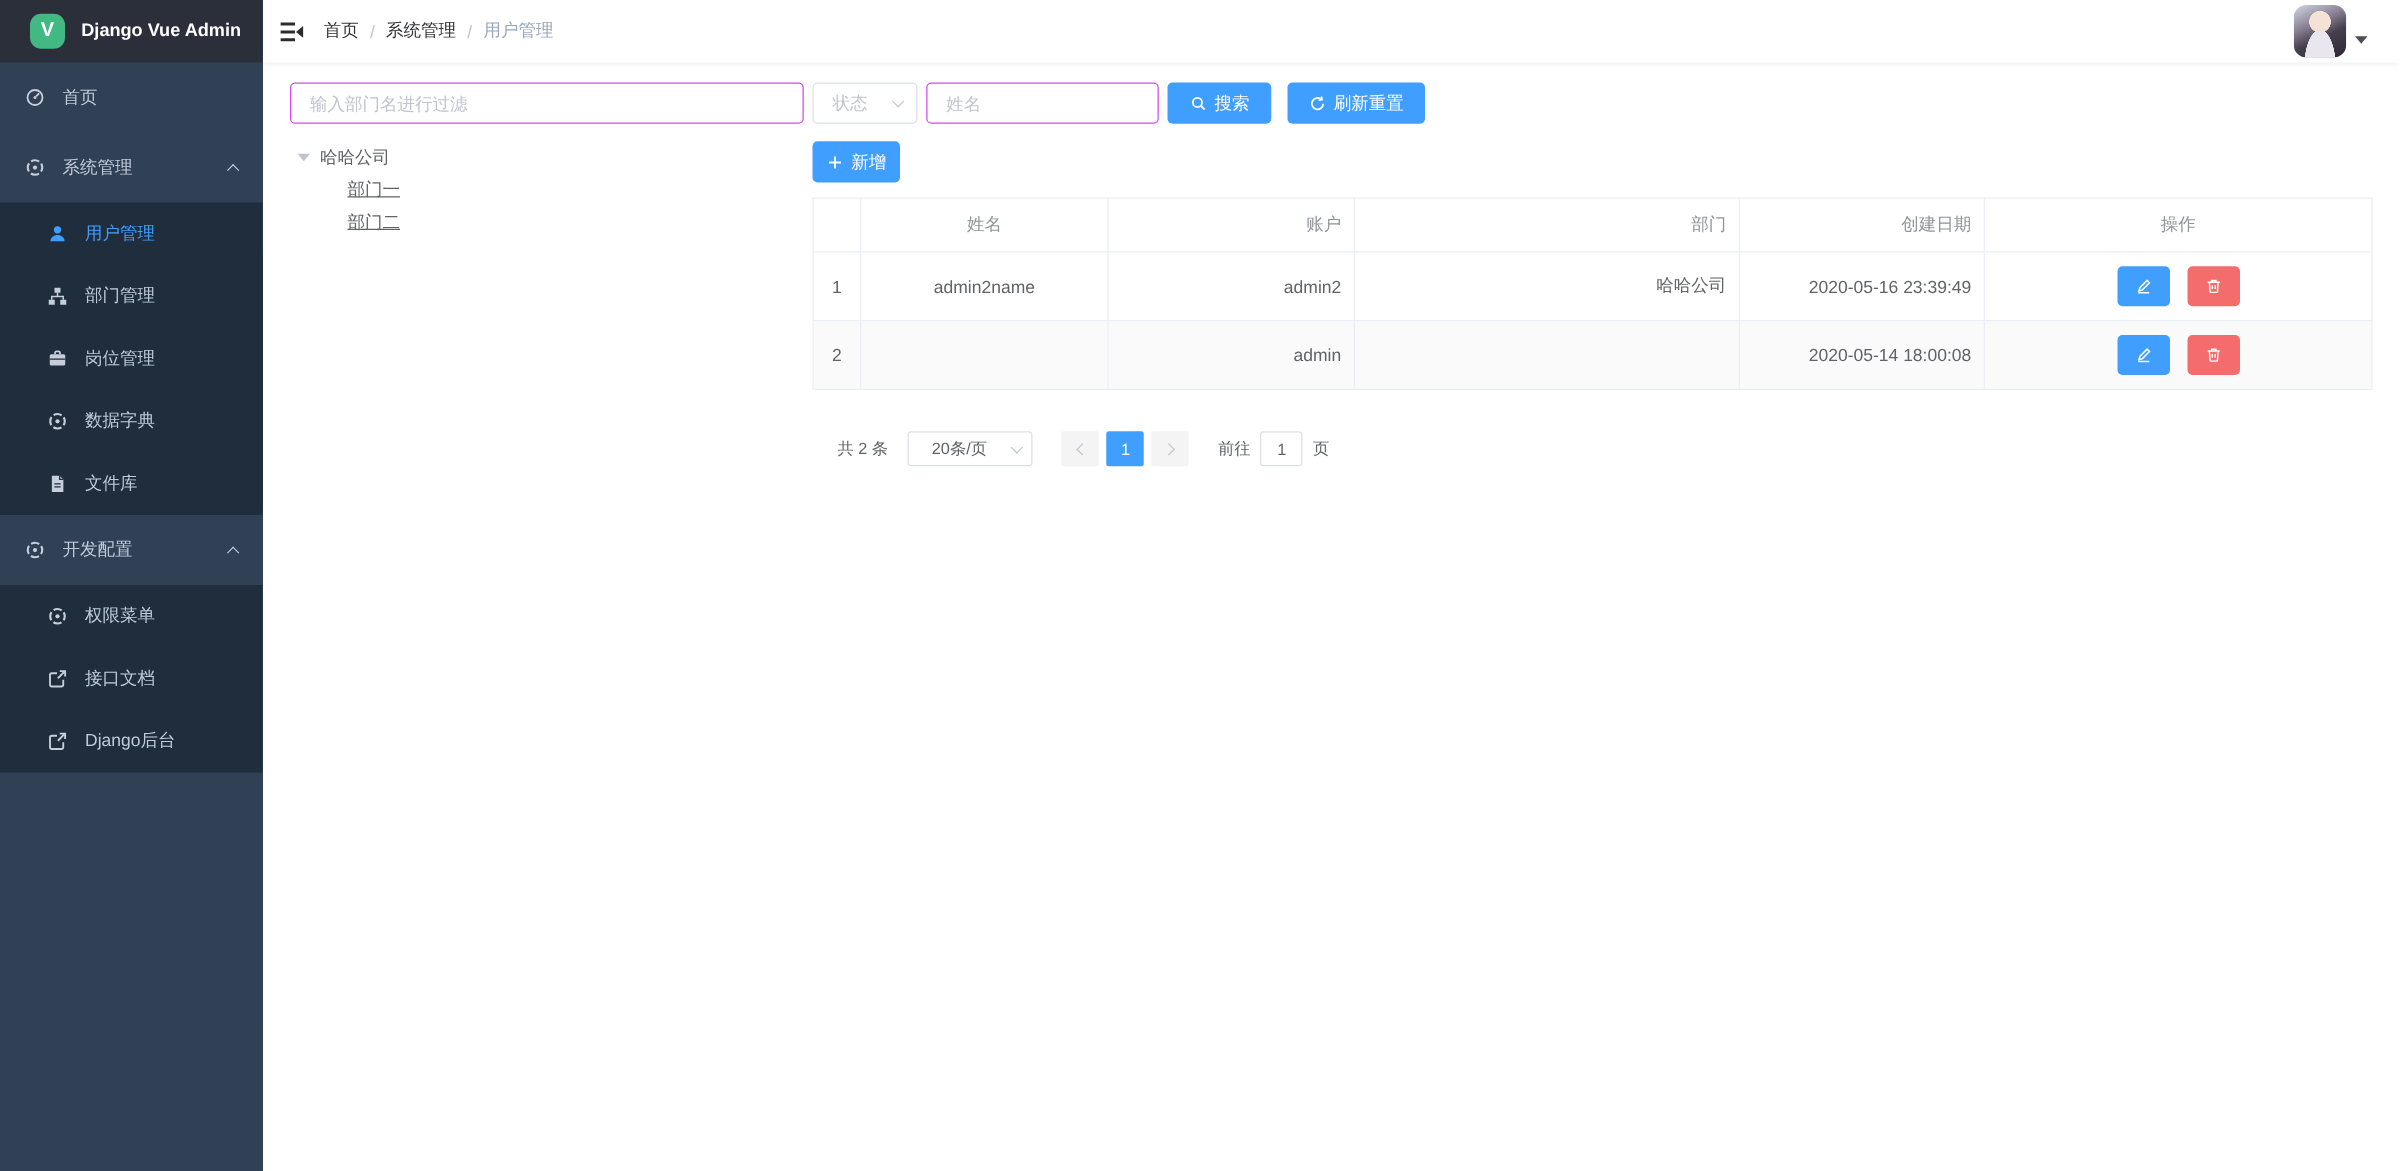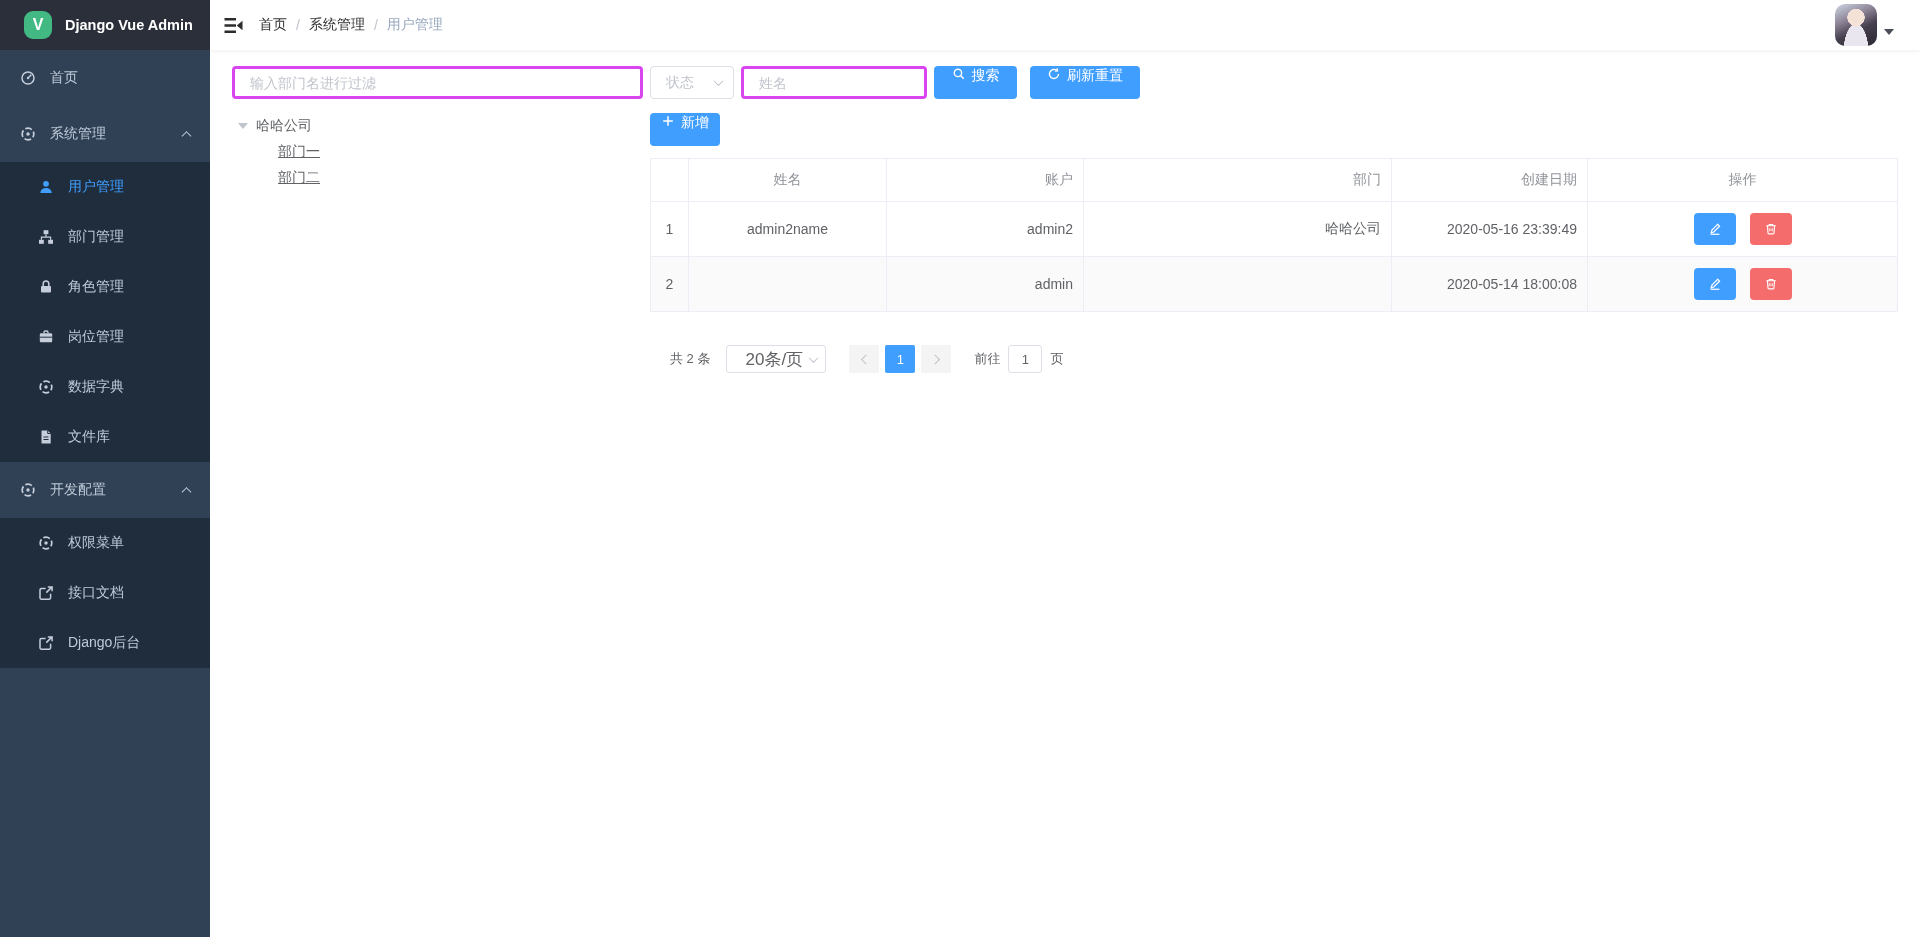"输入部门名进行过滤" .text-input { border: 3px solid #d946ef -> 1px solid #d946ef }
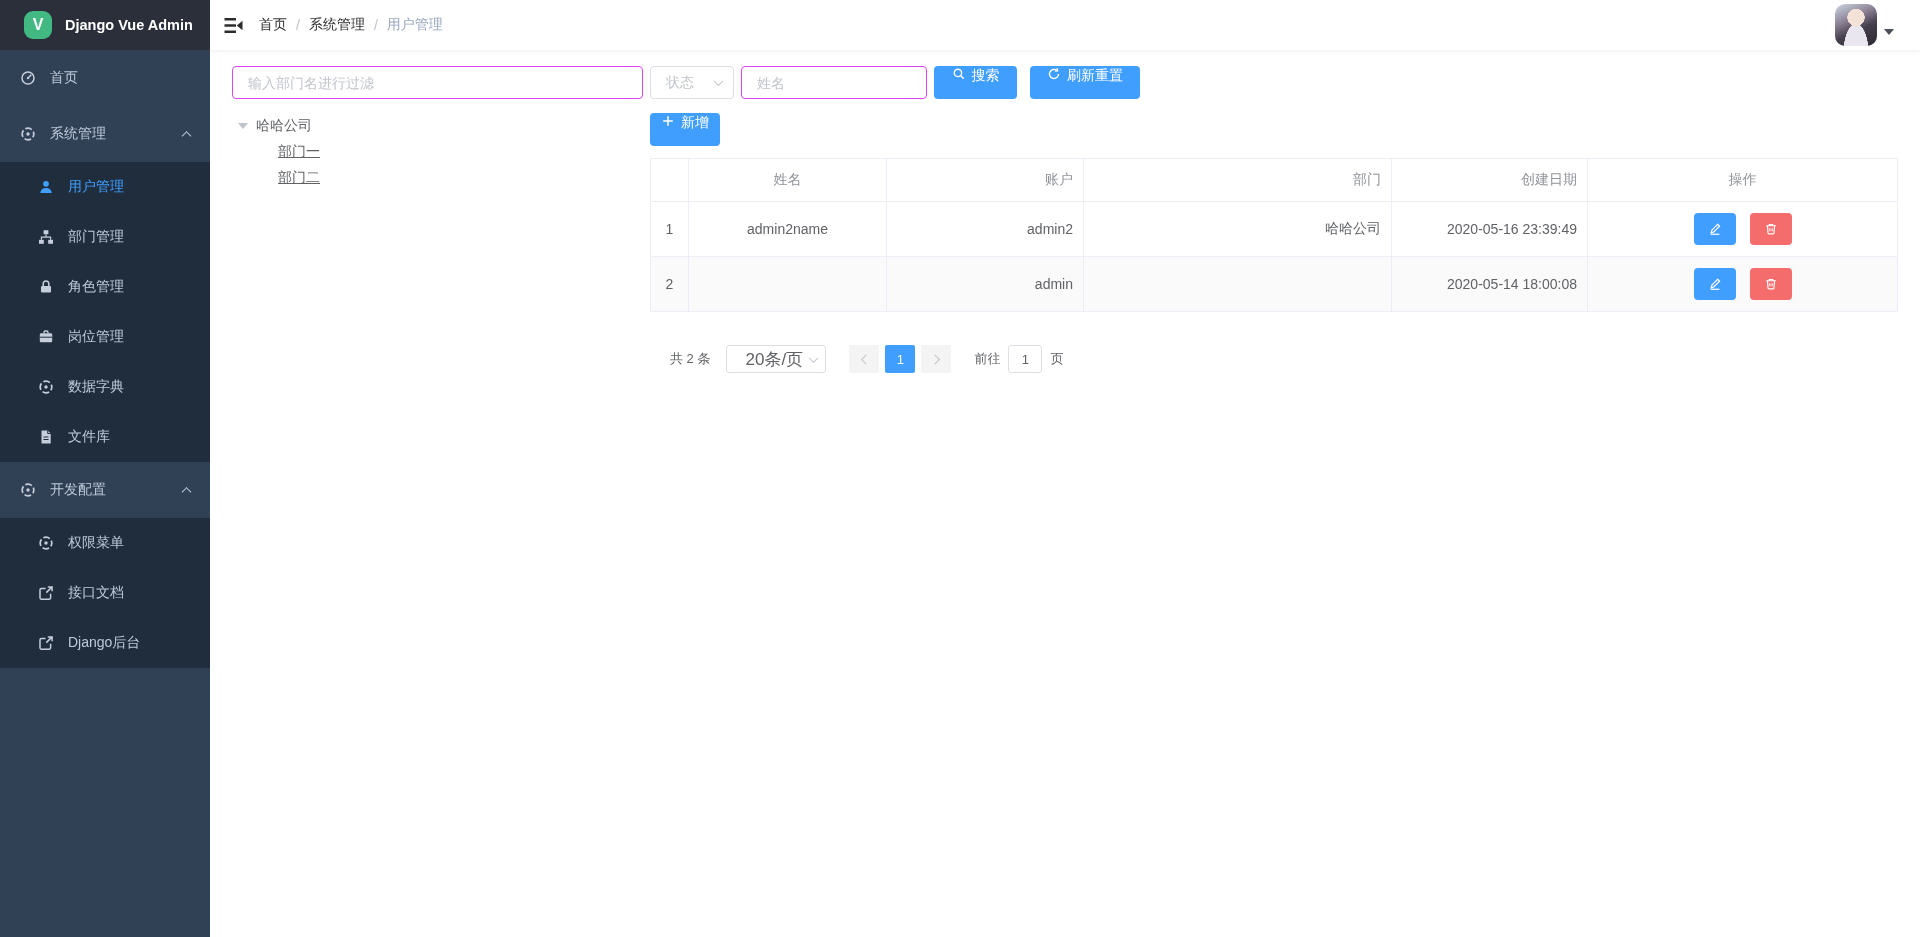"搜索" .btn { align-items: flex-start -> center }
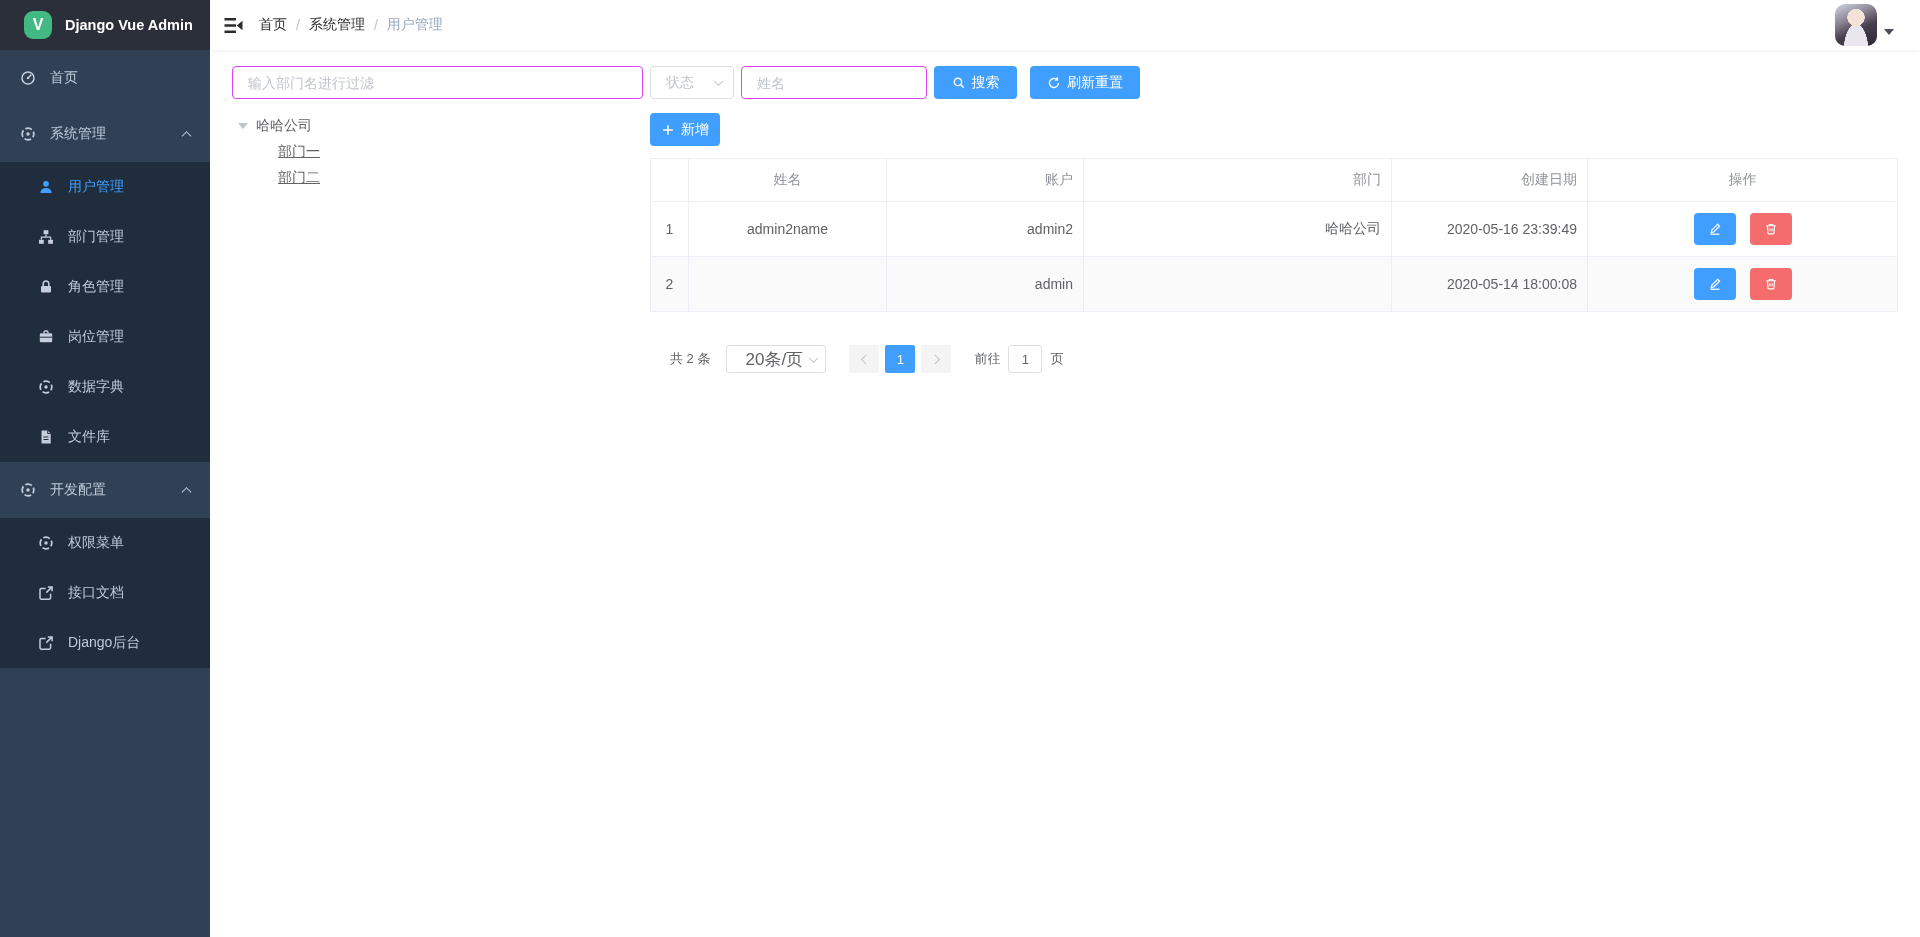"角色管理" div.menu-item { html: <div> <span> <svg> <path></path> <rect></rect> </svg> </span> <span>角色管理</span> </div> -> none }
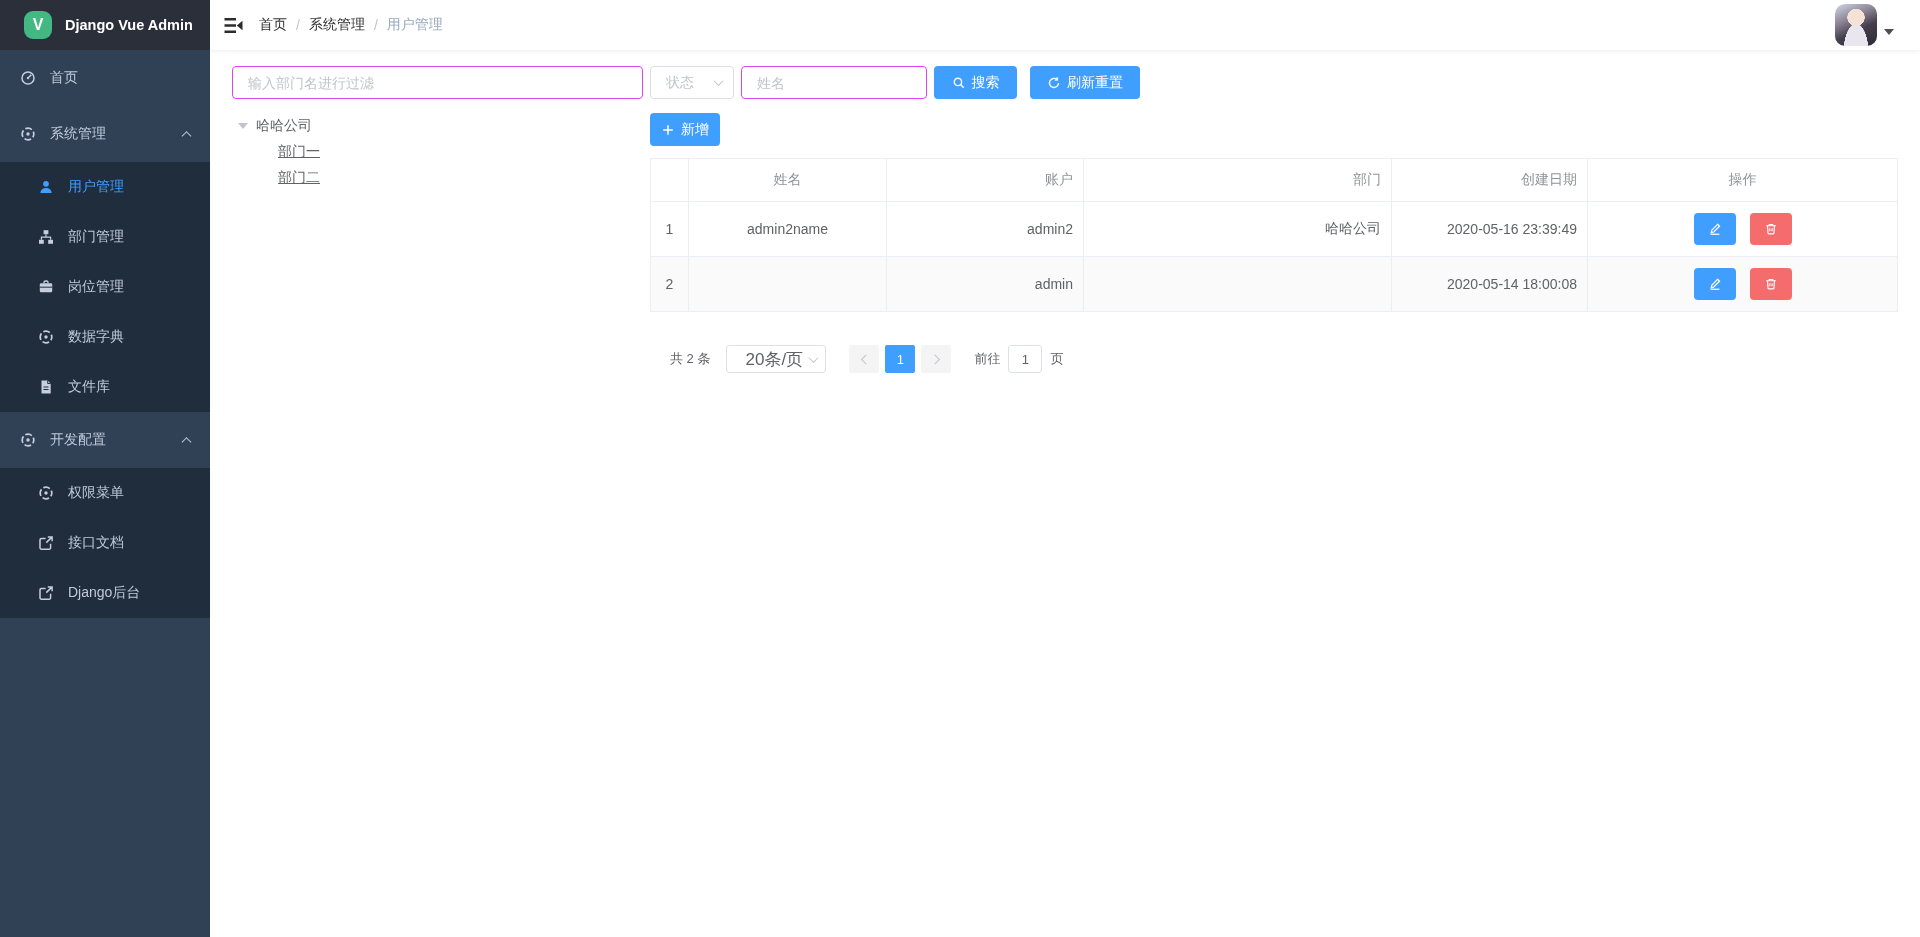"20条/页" .pg-size-select { font-size: 17px -> 13px }
